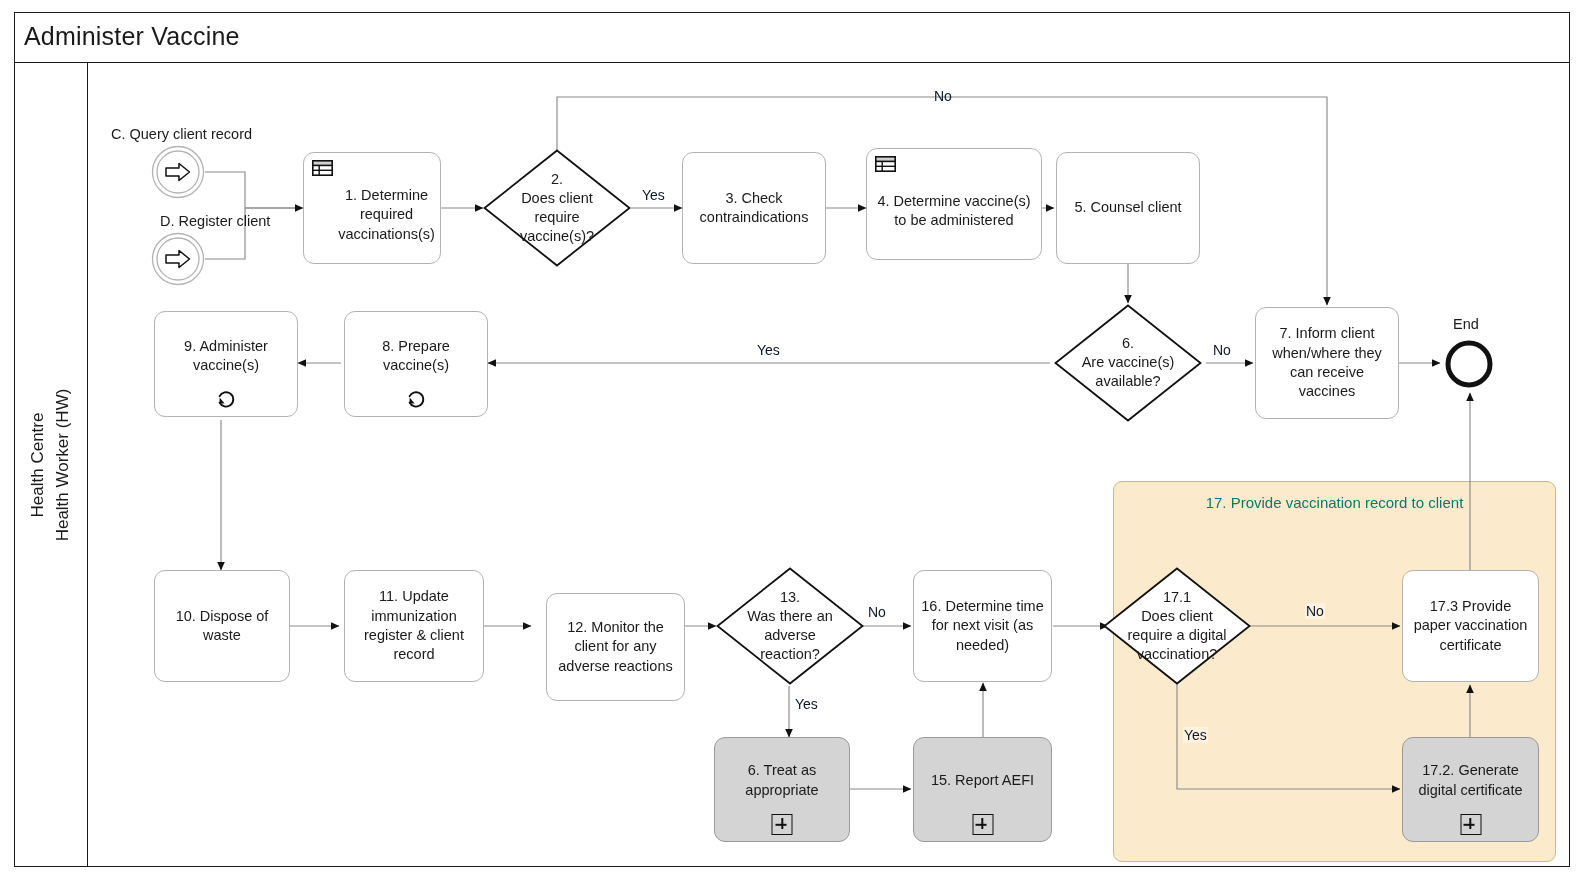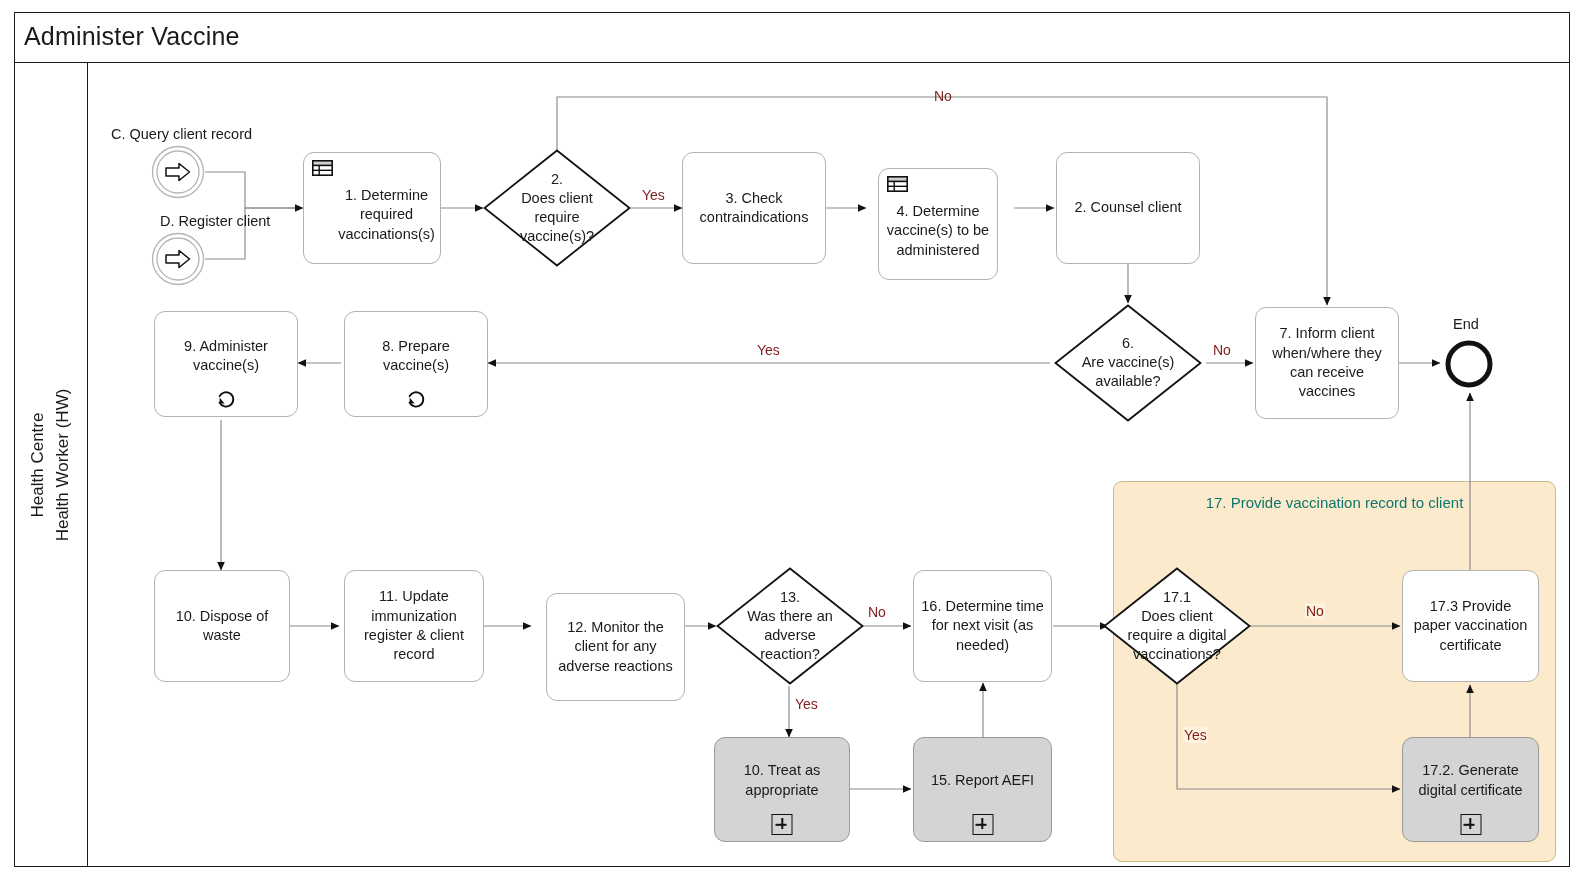"No" .flow-label { color: #7f1d1d -> #0f172a }
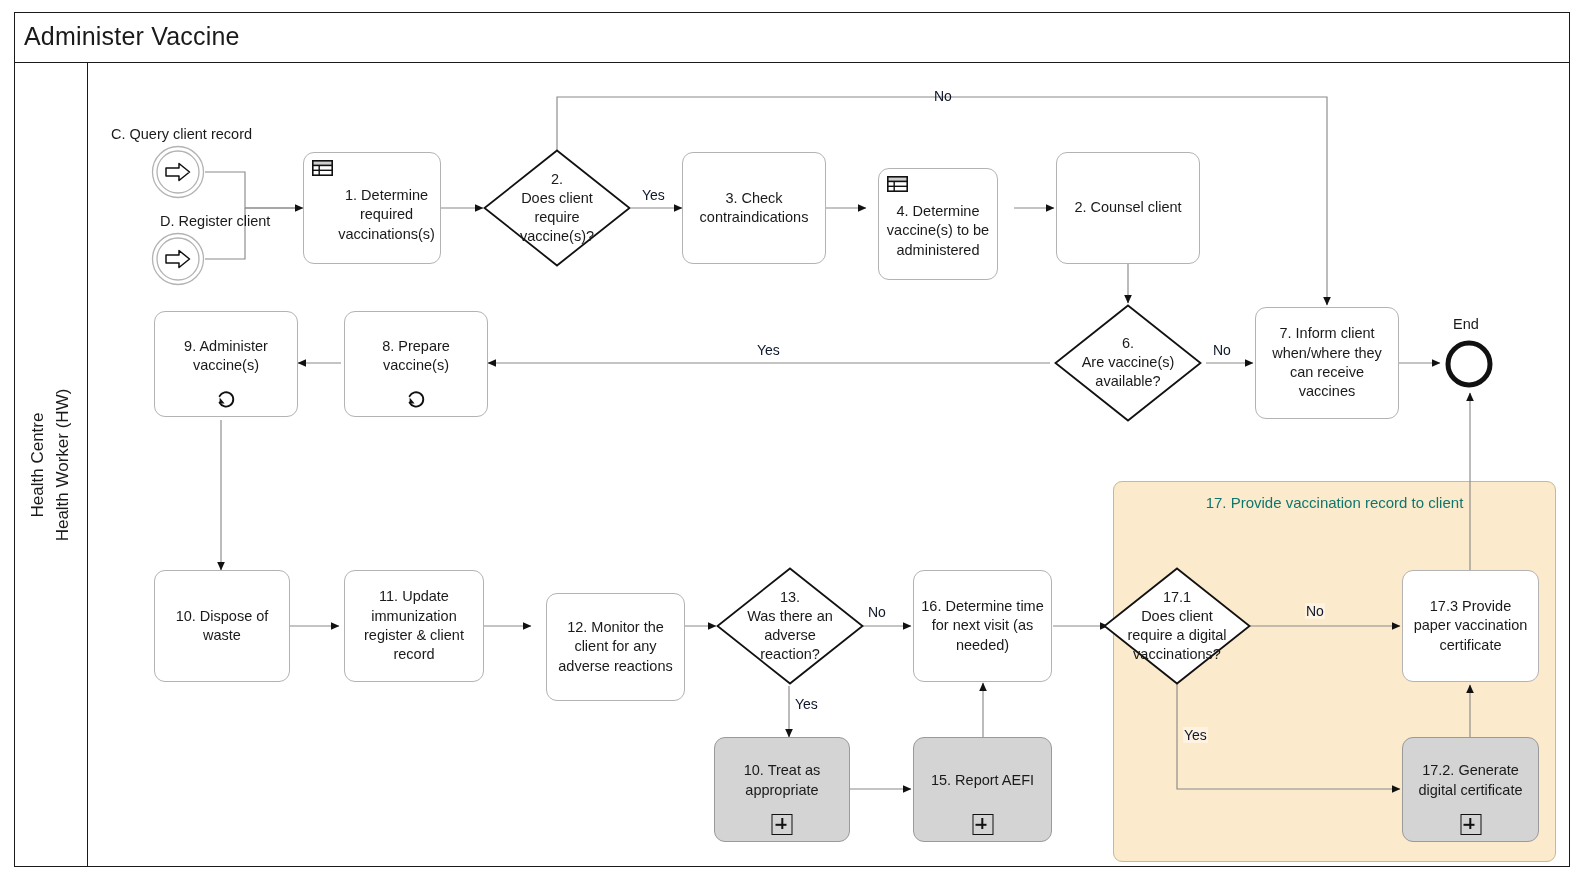"4. Determine vaccine(s) to be" div.node { margin-left: 12px -> none; top: 168px -> 148px; width: 120px -> 176px }
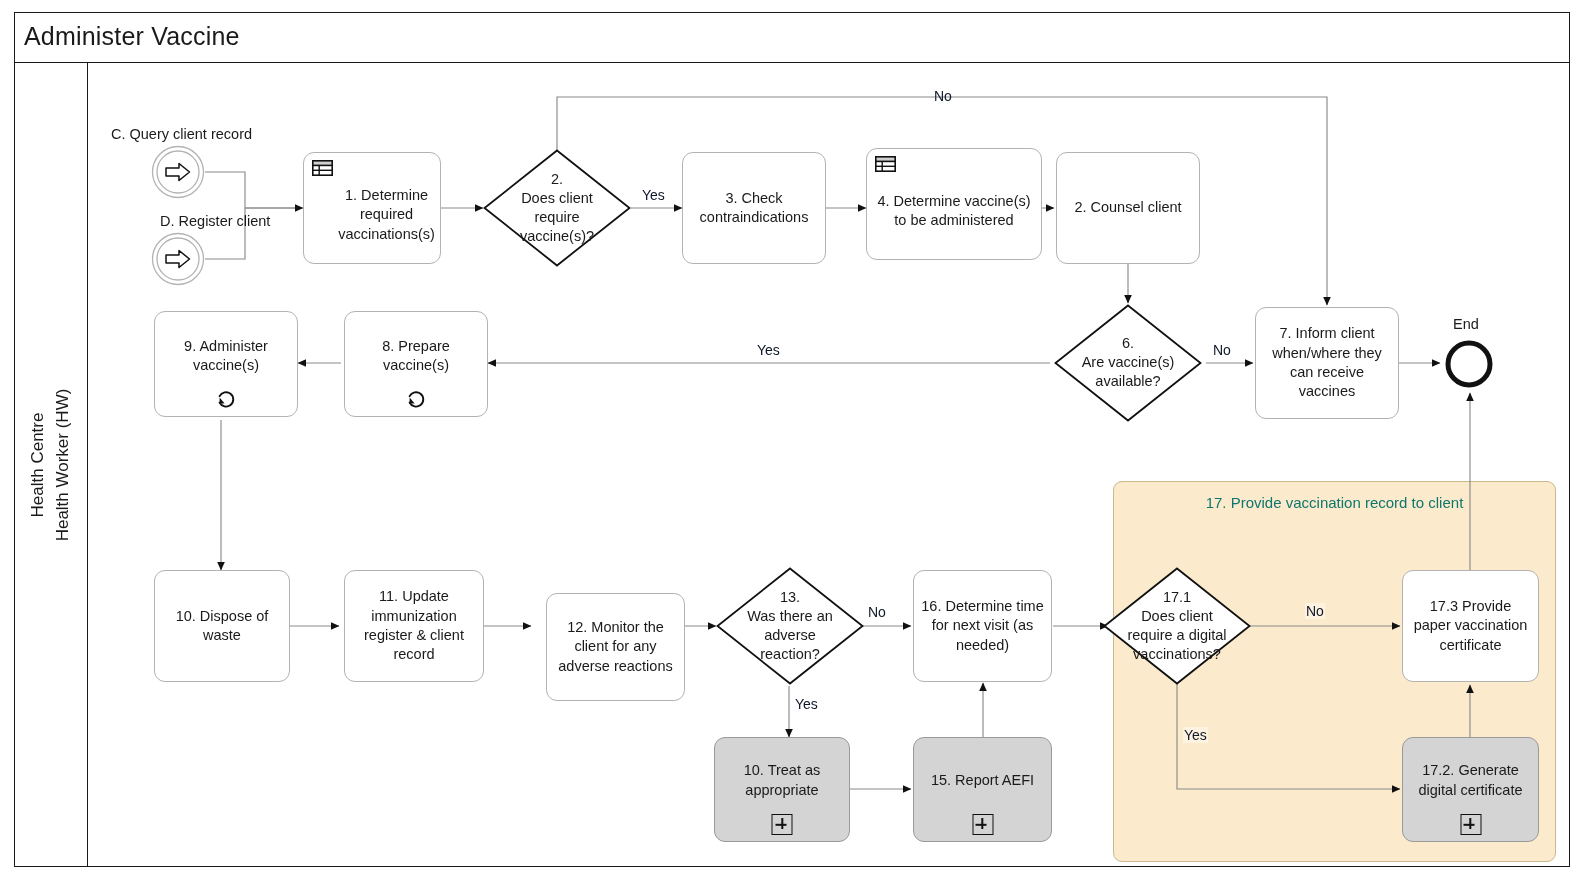"2. Counsel client" span.label { text: 2 -> 5 }
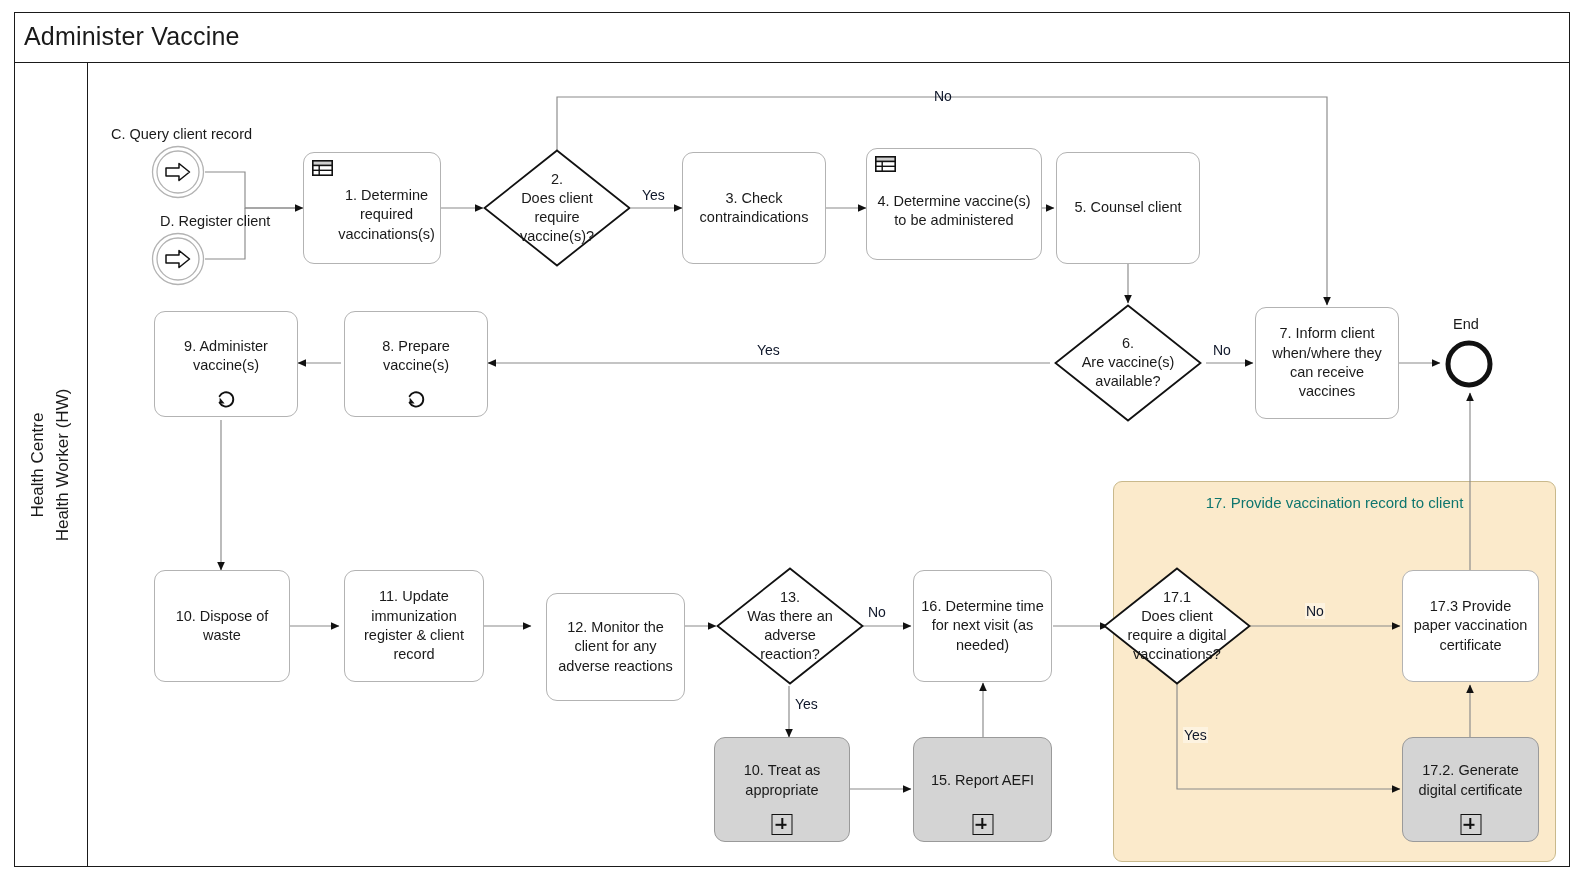"vaccinations?" span { text: vaccinations -> vaccination }
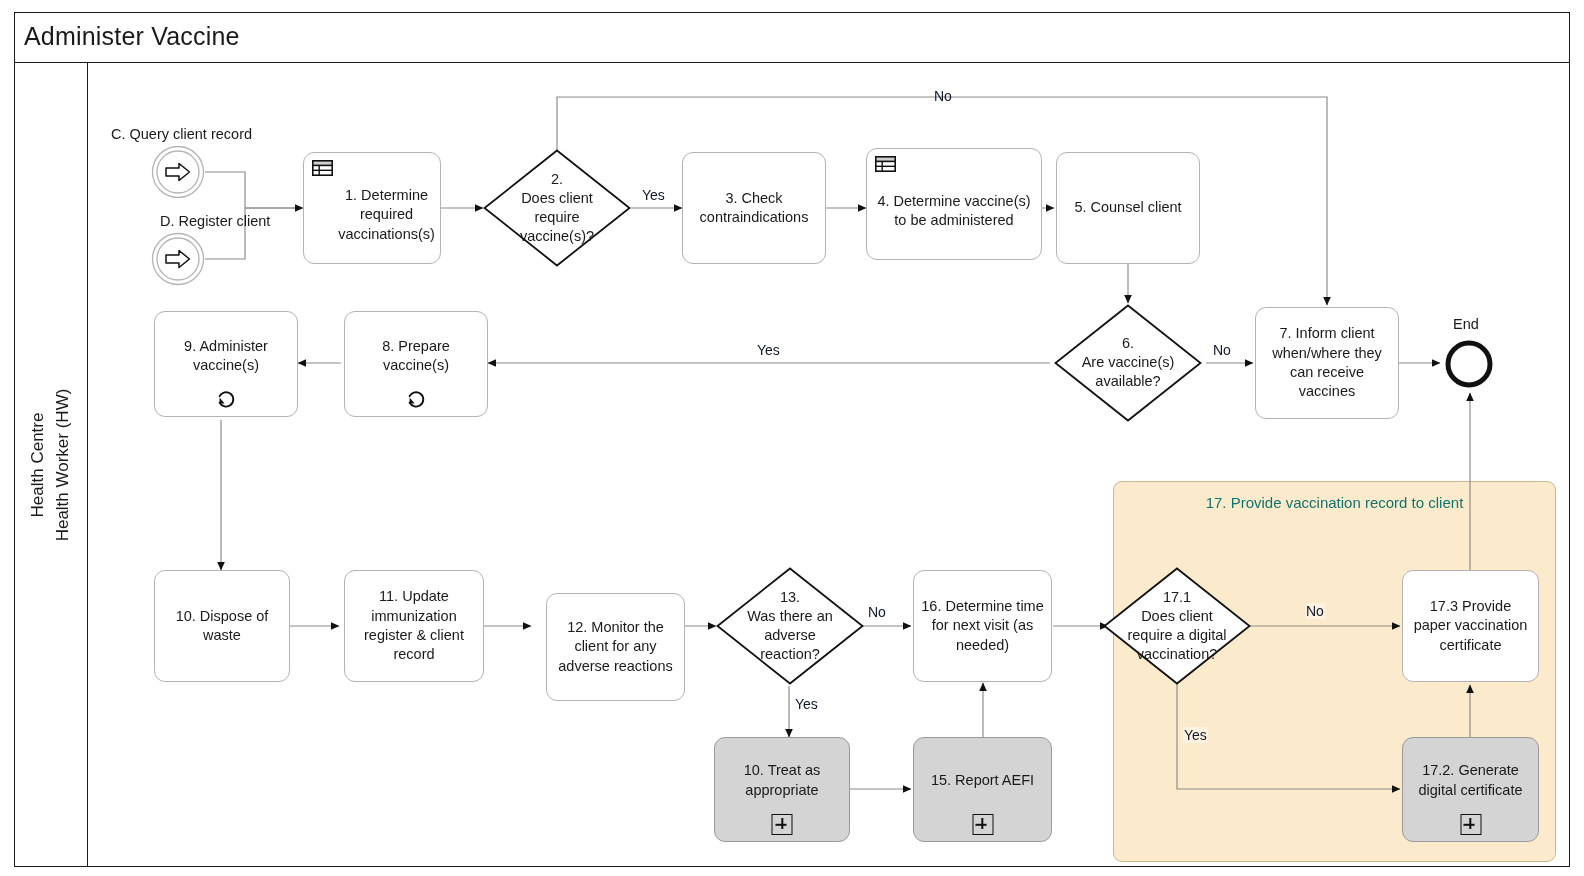"10. Treat as appropriate" span.label { text: 10 -> 6 }
